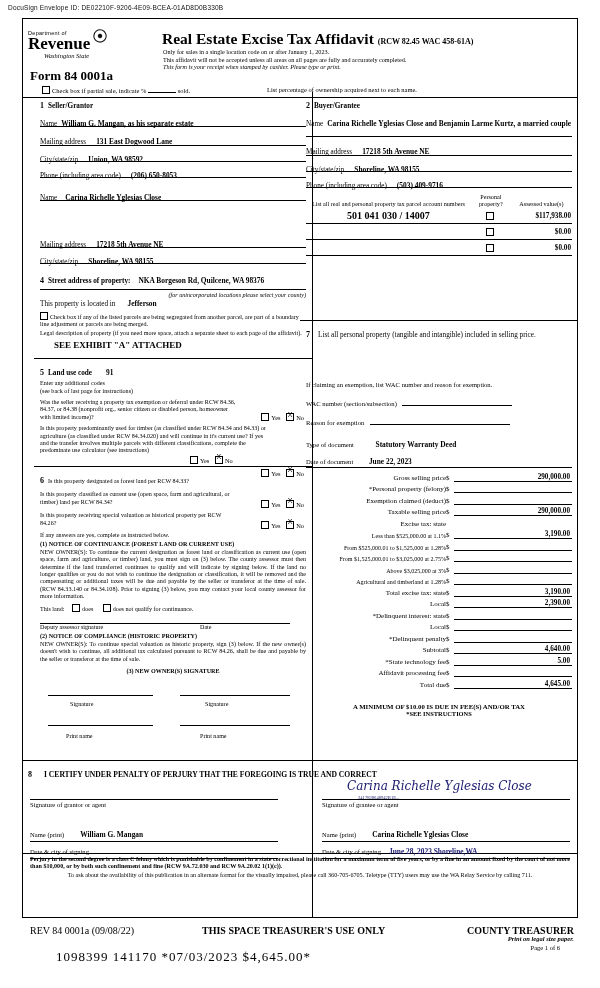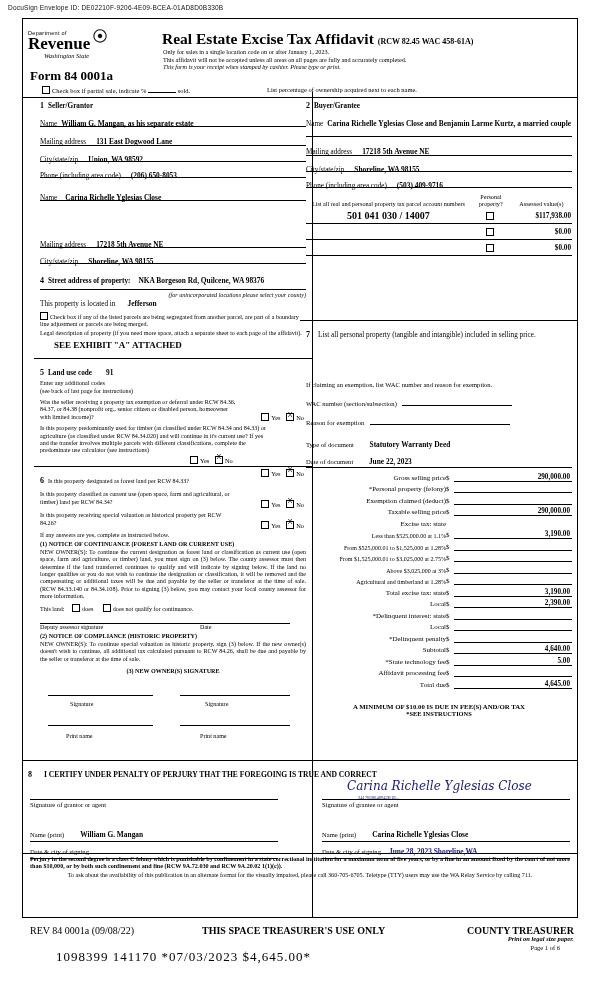"Statutory Warranty Deed" span.val { margin-left: 14px -> 20px }
